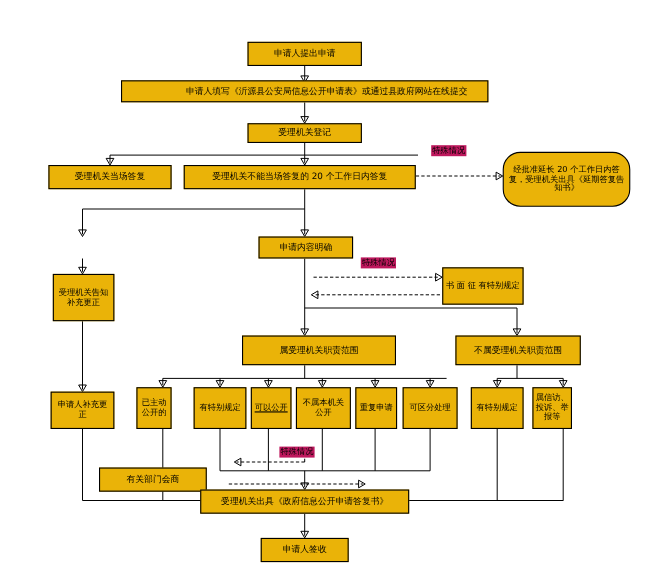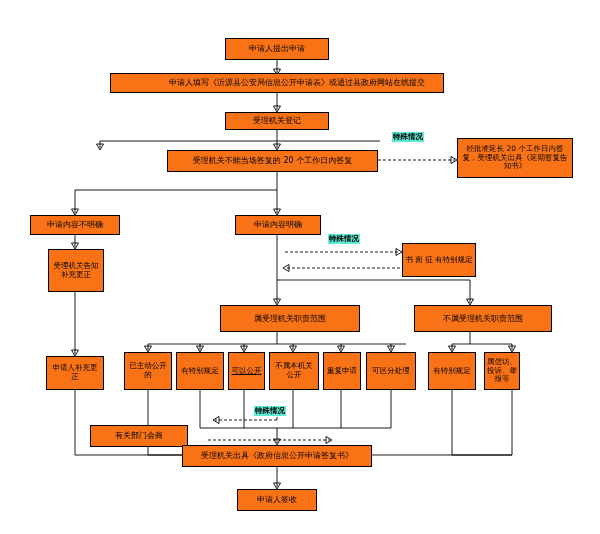"申请人提出申请" .node { background: #f97316 -> #eab308 }
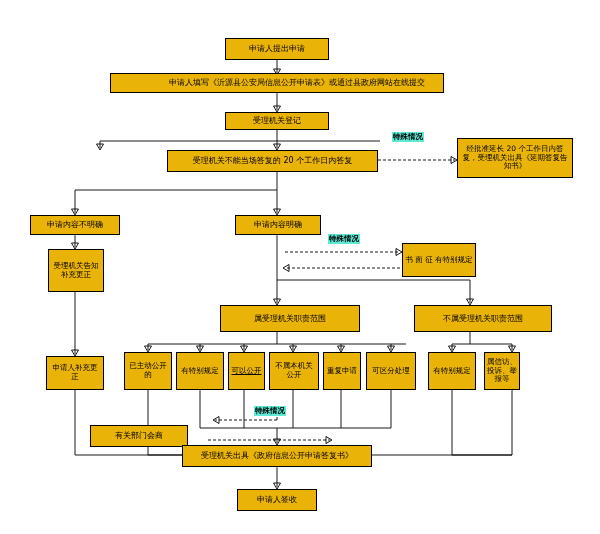"特殊情况" .label { background: #5eead4 -> #be185d; font-weight: bold -> none }
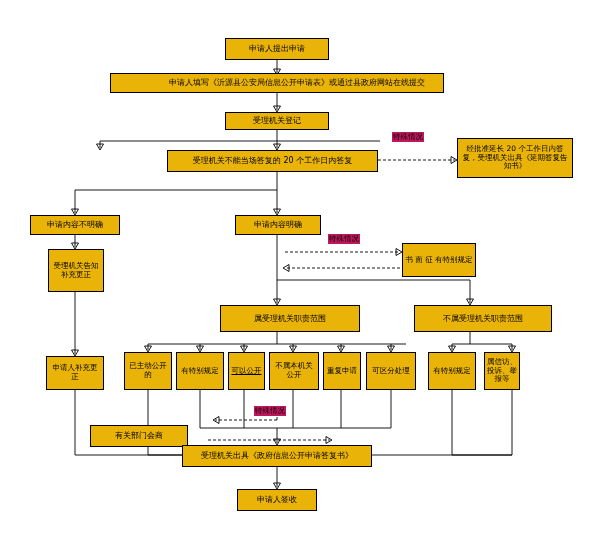"经批准延长 20 个工作日内答复，受理机关出具《延期答复告知书》" div.node { border-radius: none -> 16px; height: 40px -> 50px }
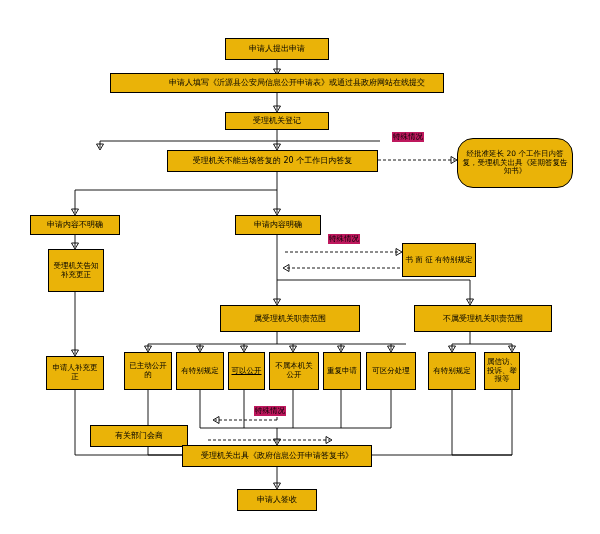"受理机关当场答复" div.node { html: none -> <div>受理机关当场答复</div> }
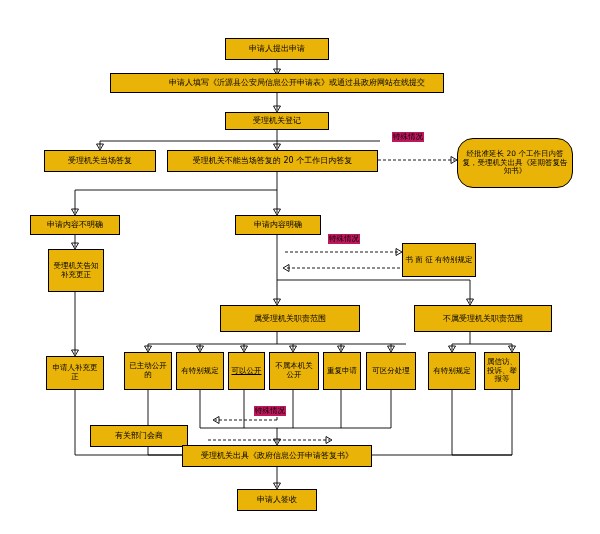"申请内容不明确" div.node { html: <div>申请内容不明确</div> -> none }
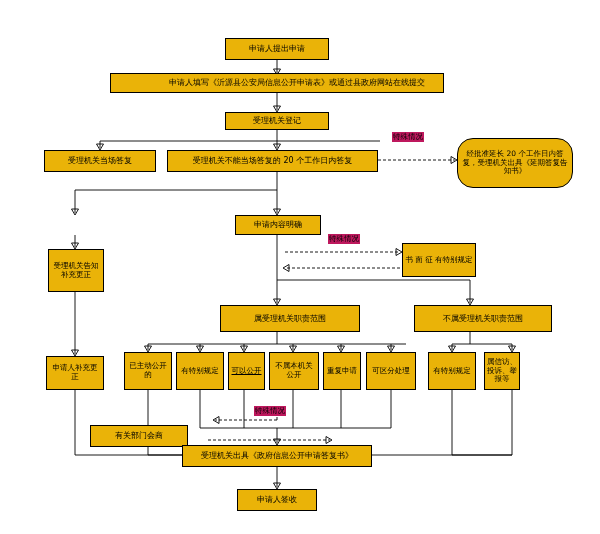"不属受理机关职责范围" div.node { width: 138px -> 114px }
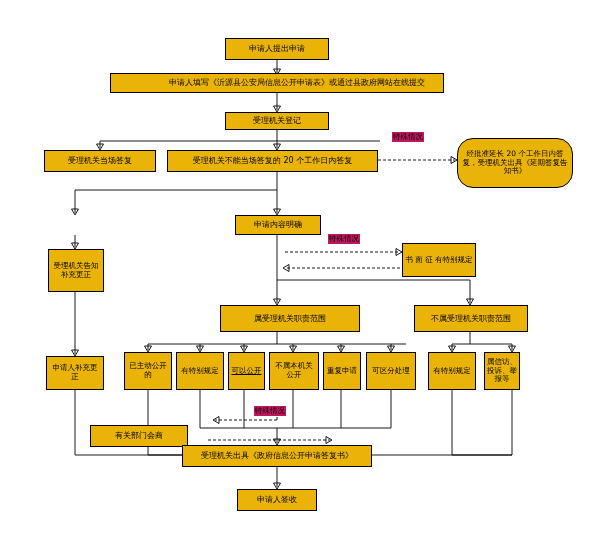"已主动公开的" div.node { width: 48px -> 32px }
